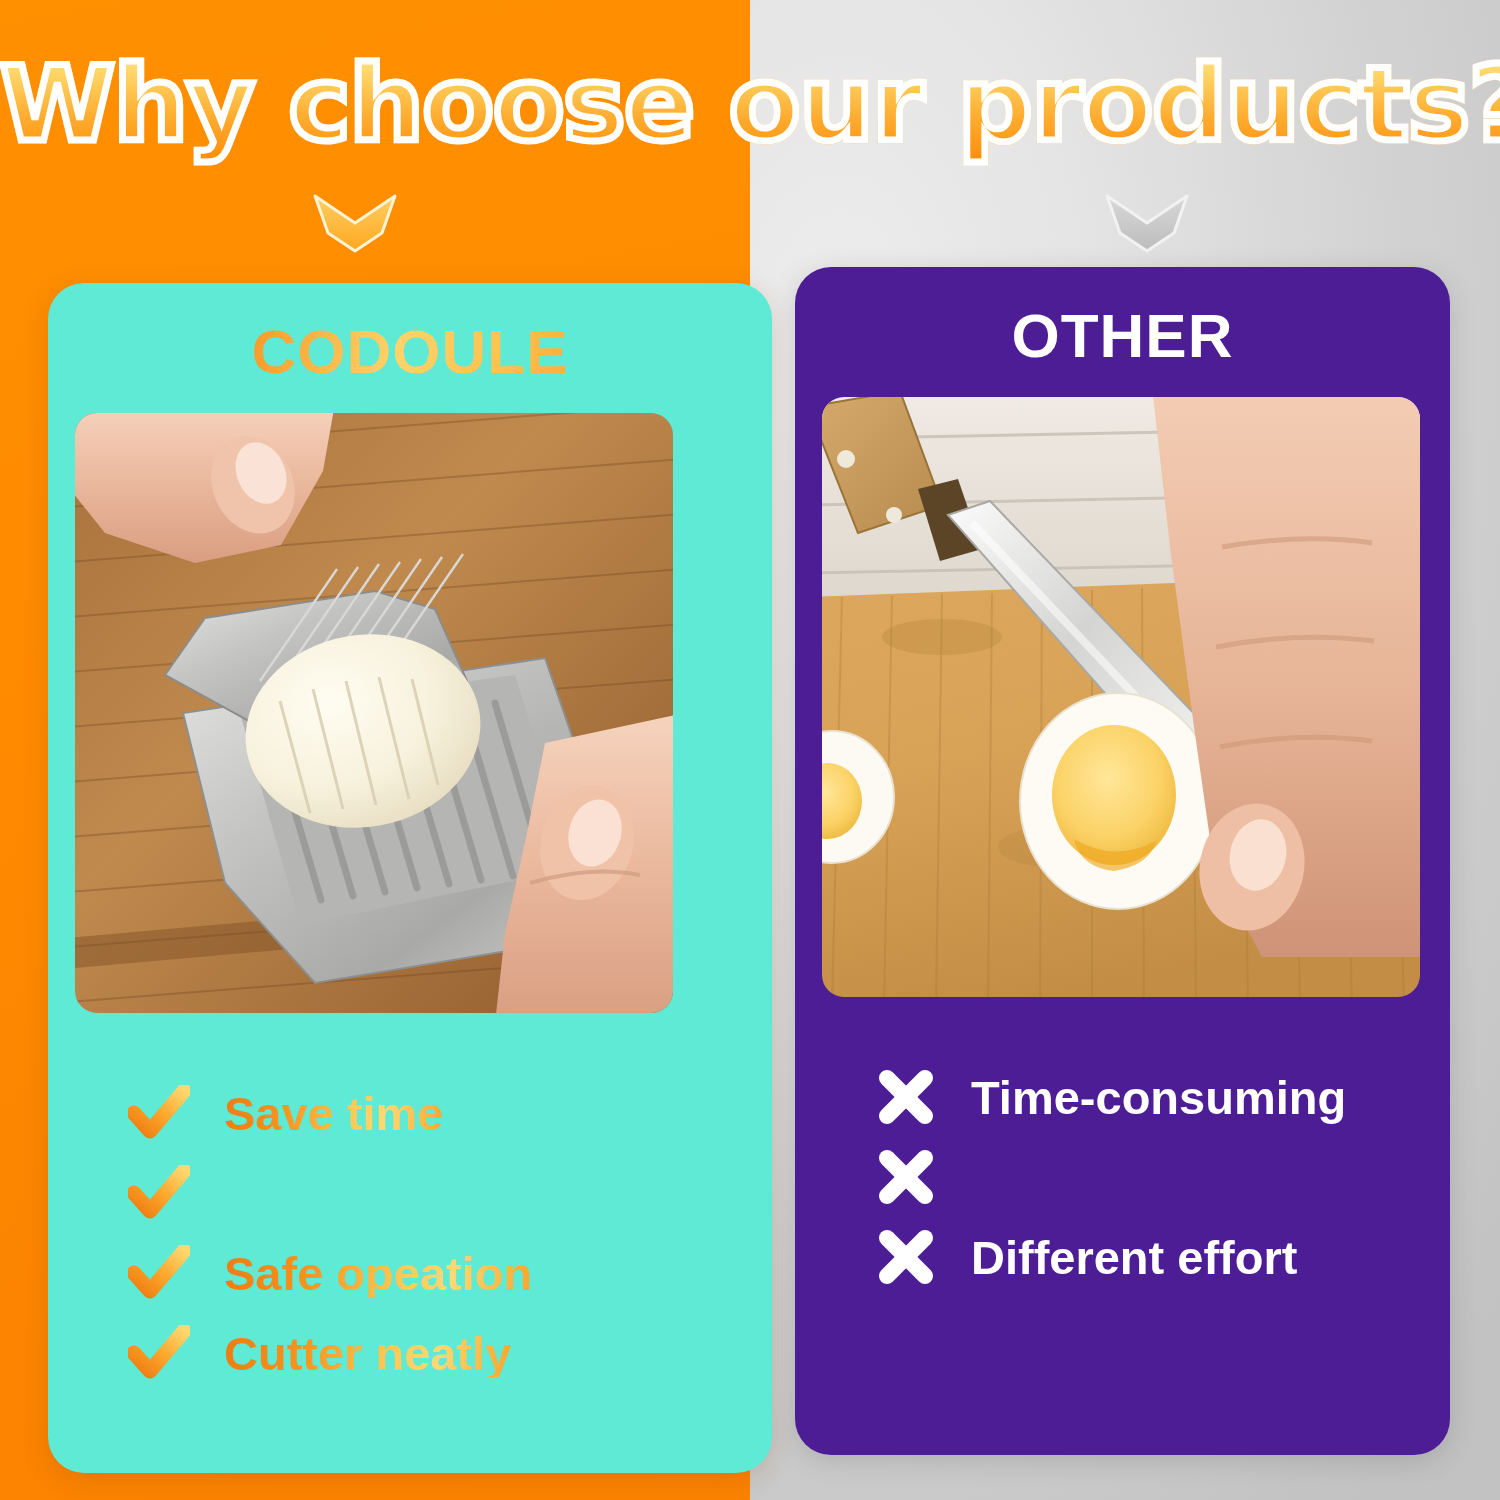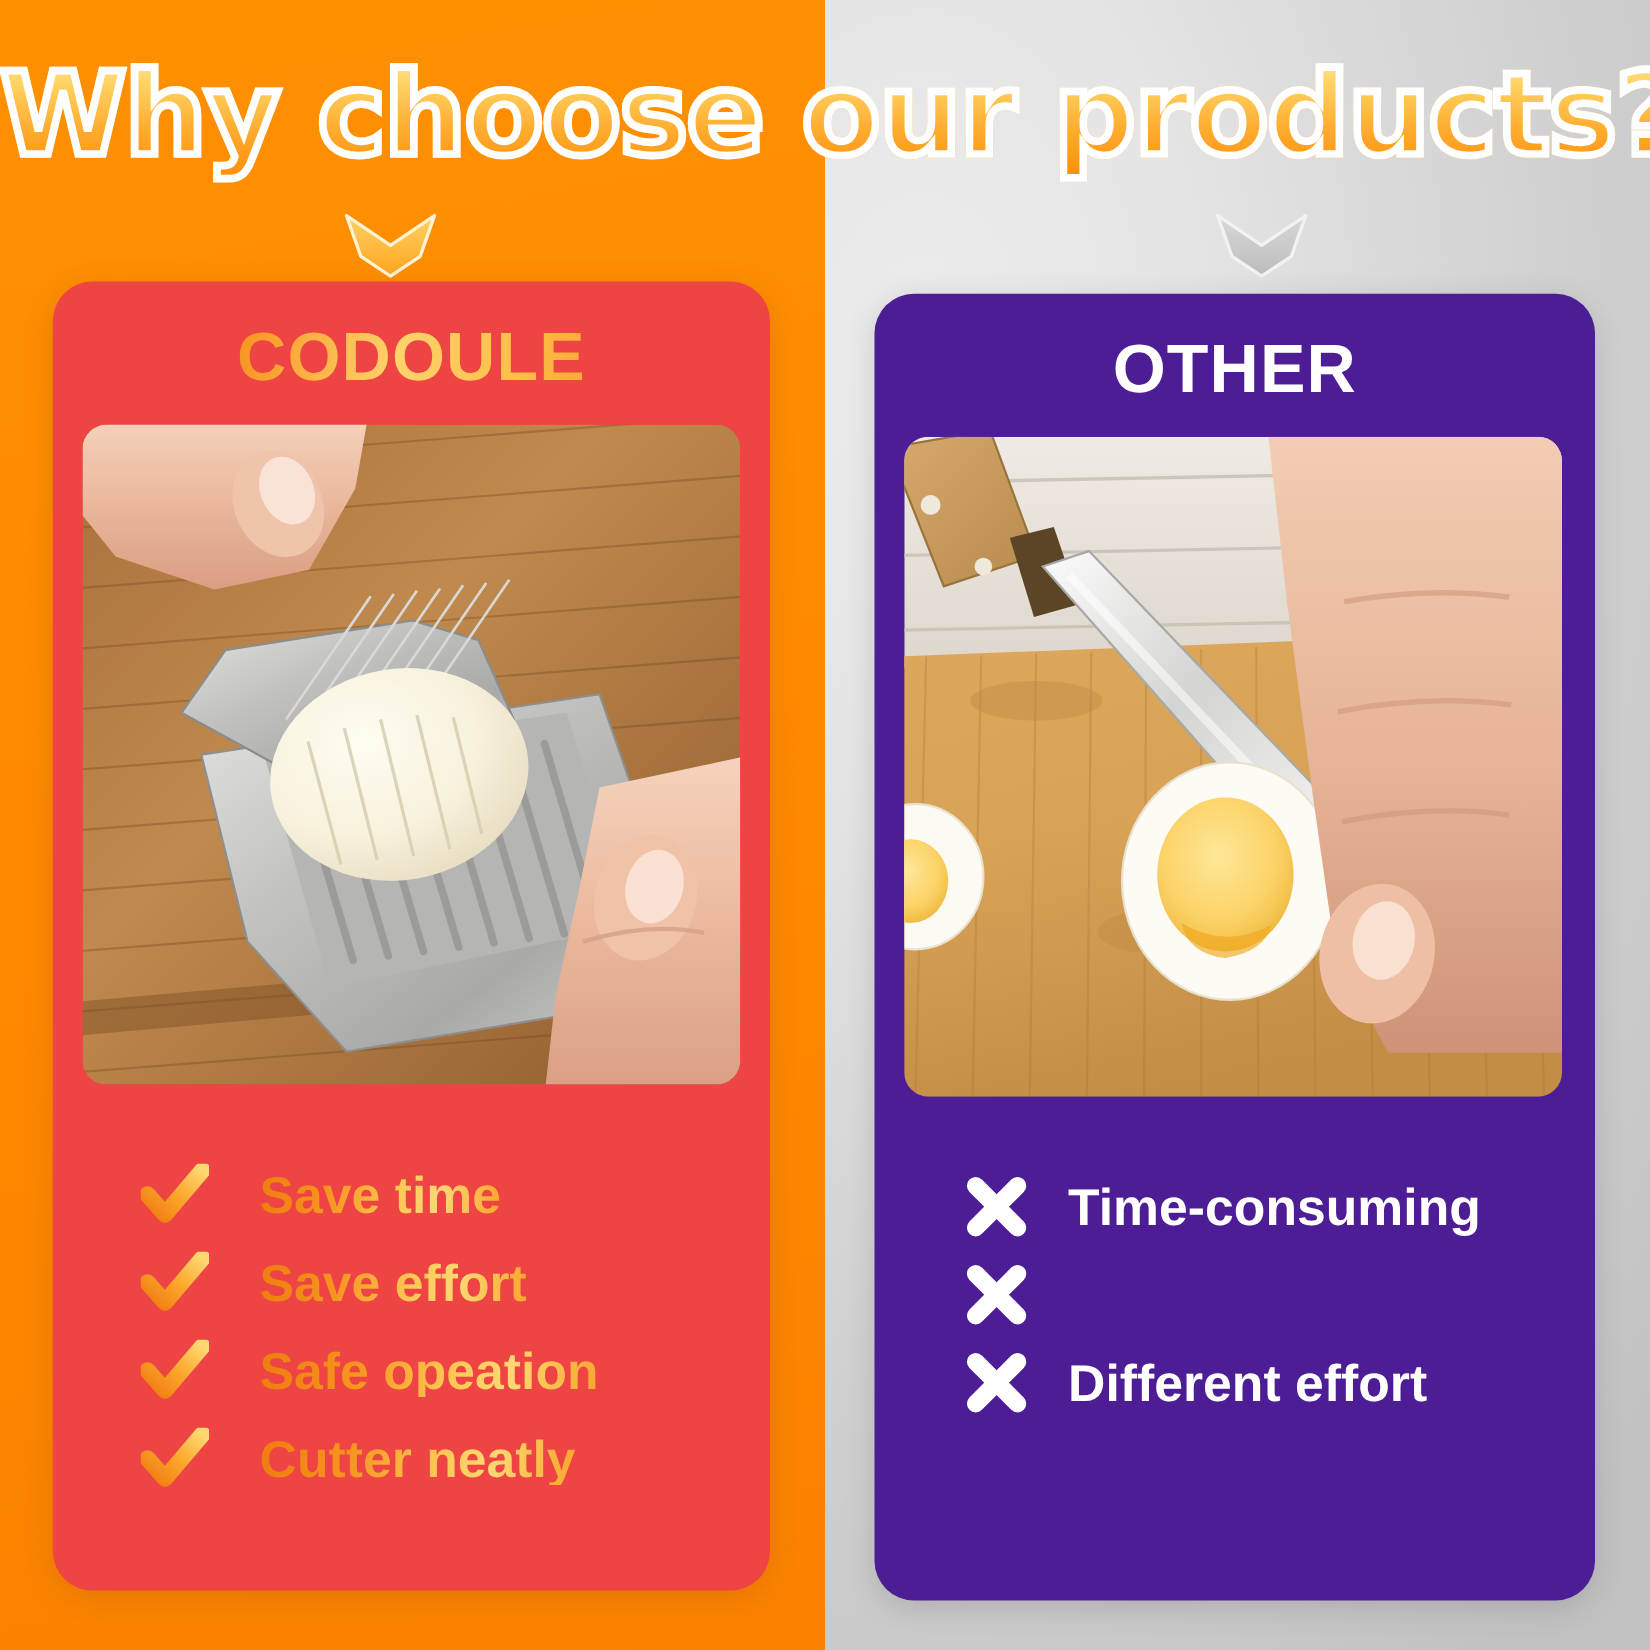"CODOULE" .card-left { background: #ef4444 -> #5eead4; top: 256px -> 283px; width: 652px -> 724px }
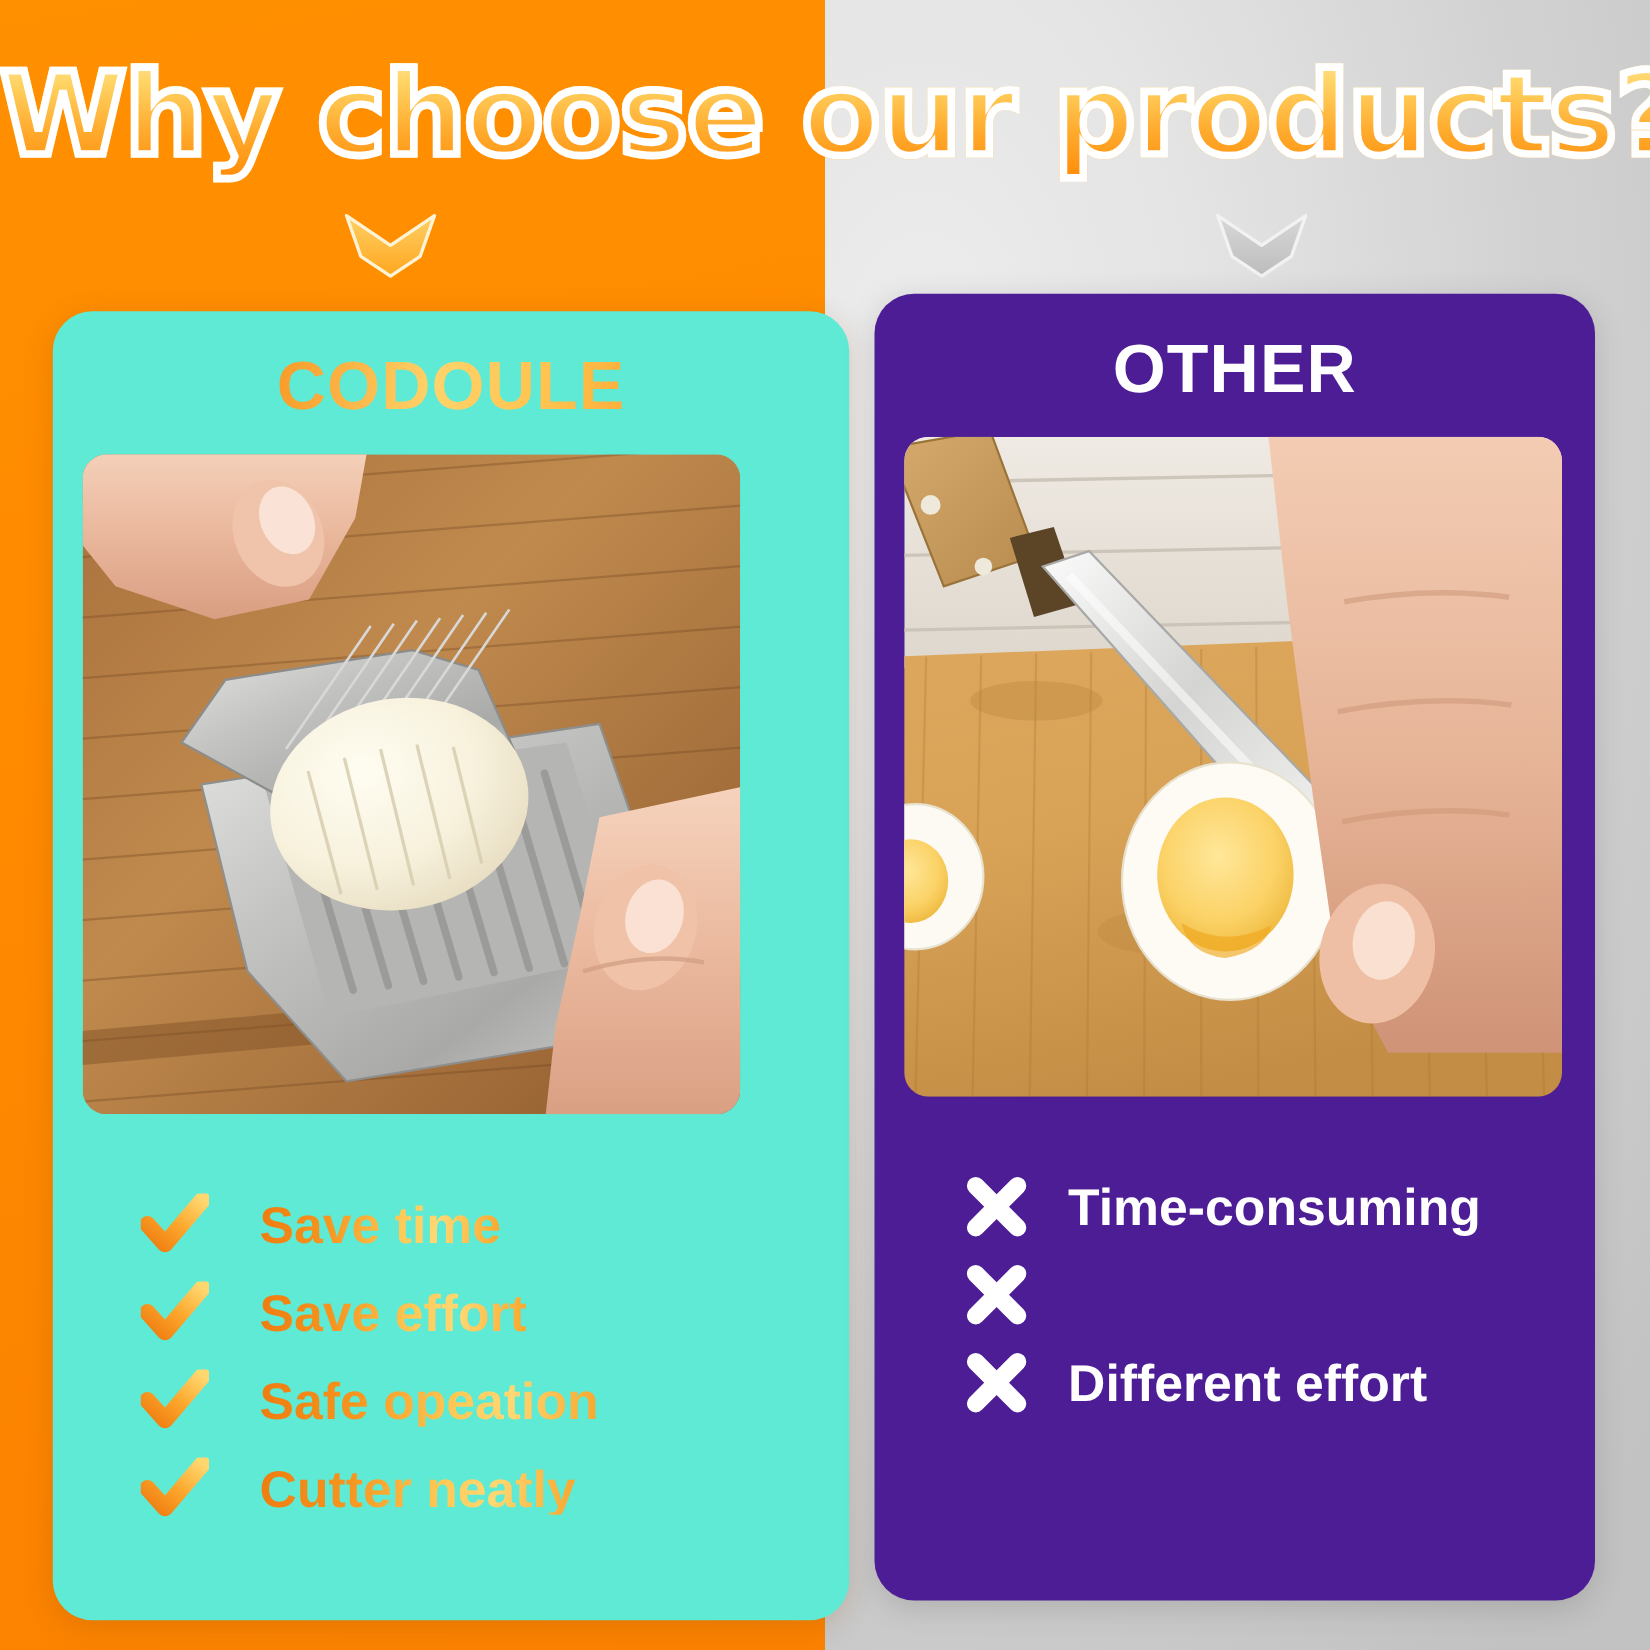"Save time" .row-label.grad { margin-left: 12px -> none }
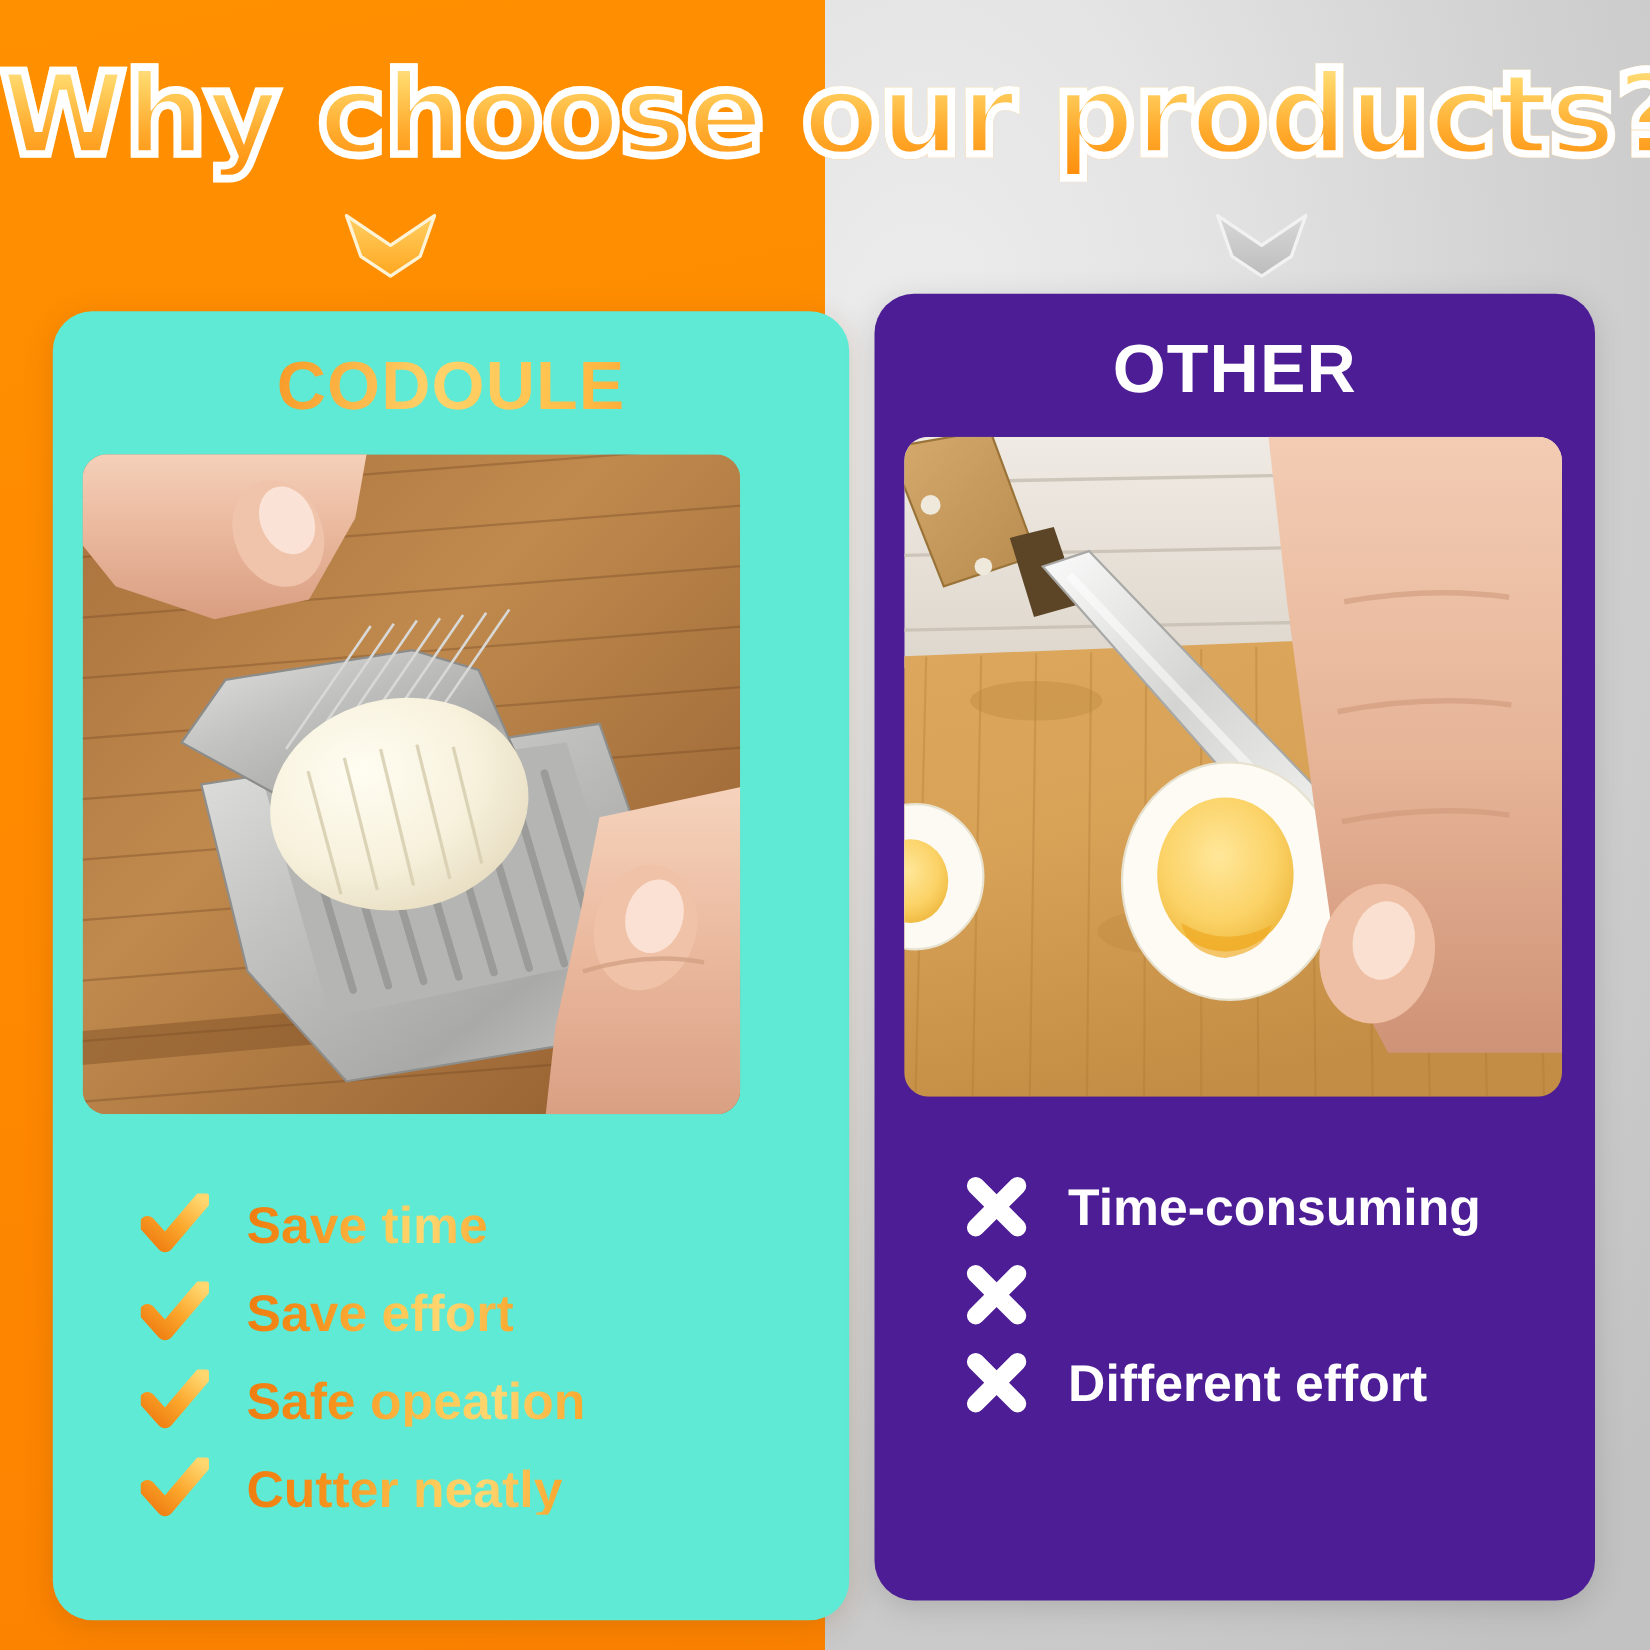"Save effort" span.row-label { html: <span>Save effort</span> -> none }
